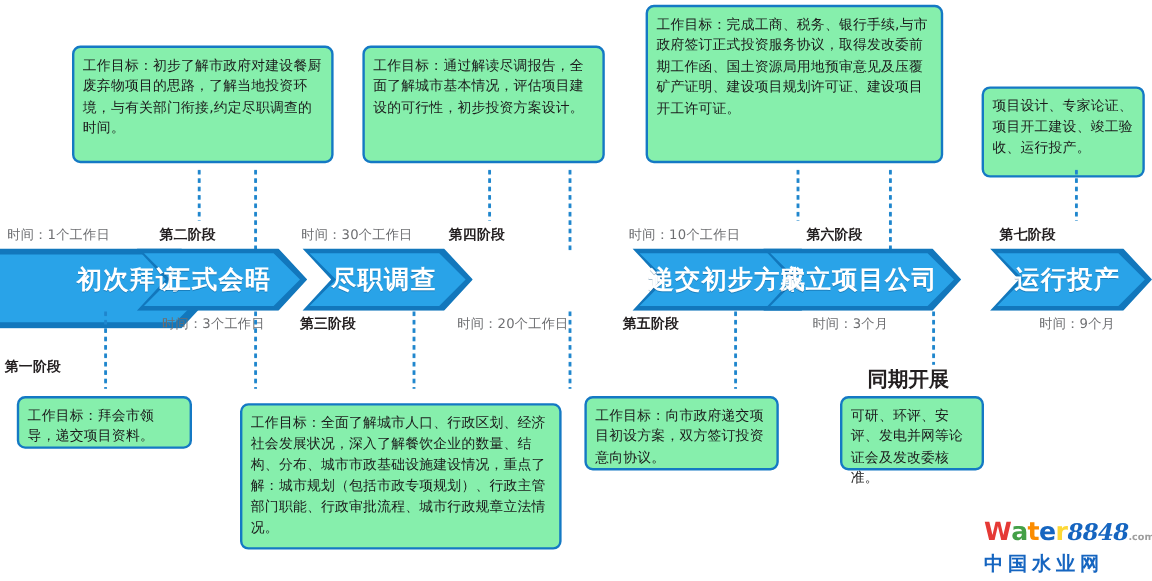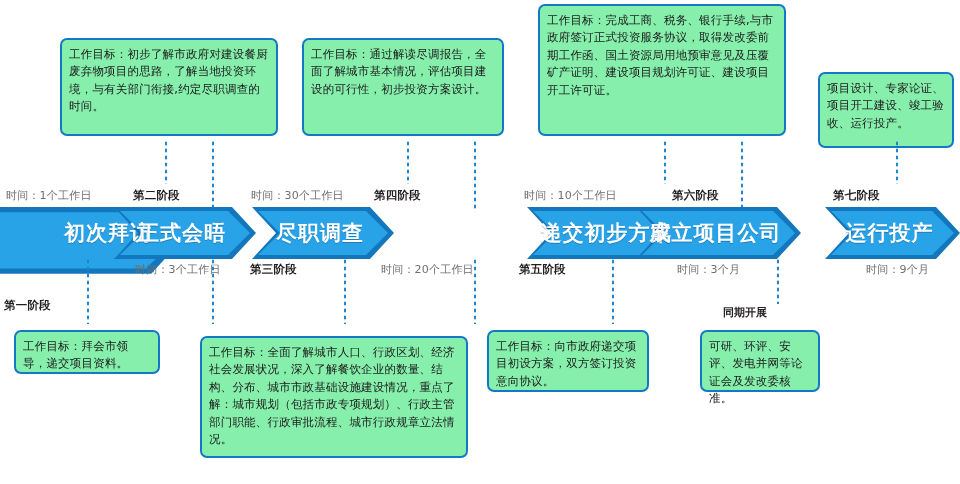"同期开展" .note { font-size: 11px -> 17px }
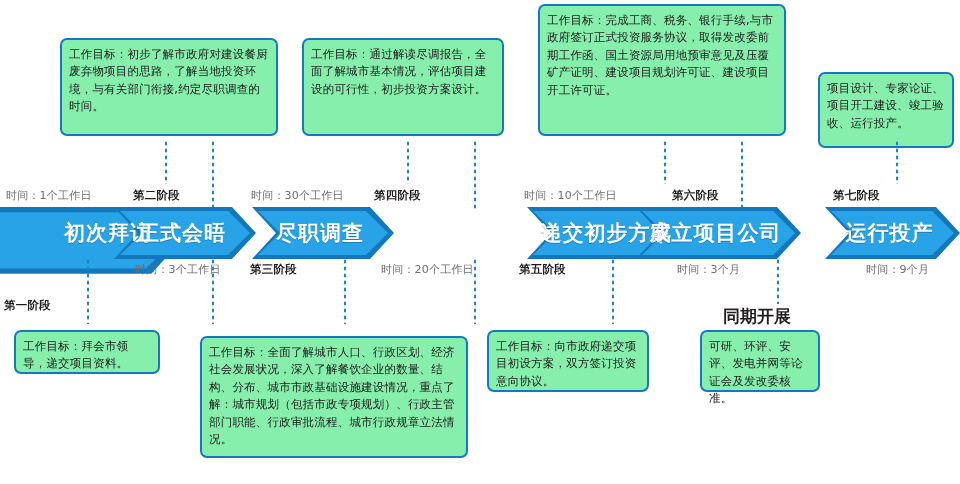"Water8848.com" div { html: none -> <div> <div> <span>W</span><span>a</span><span>t</span><span>e</span><span>r</span><span>8848</span><span>.com</span> </div> <div>中国水业网</div> </div> }
